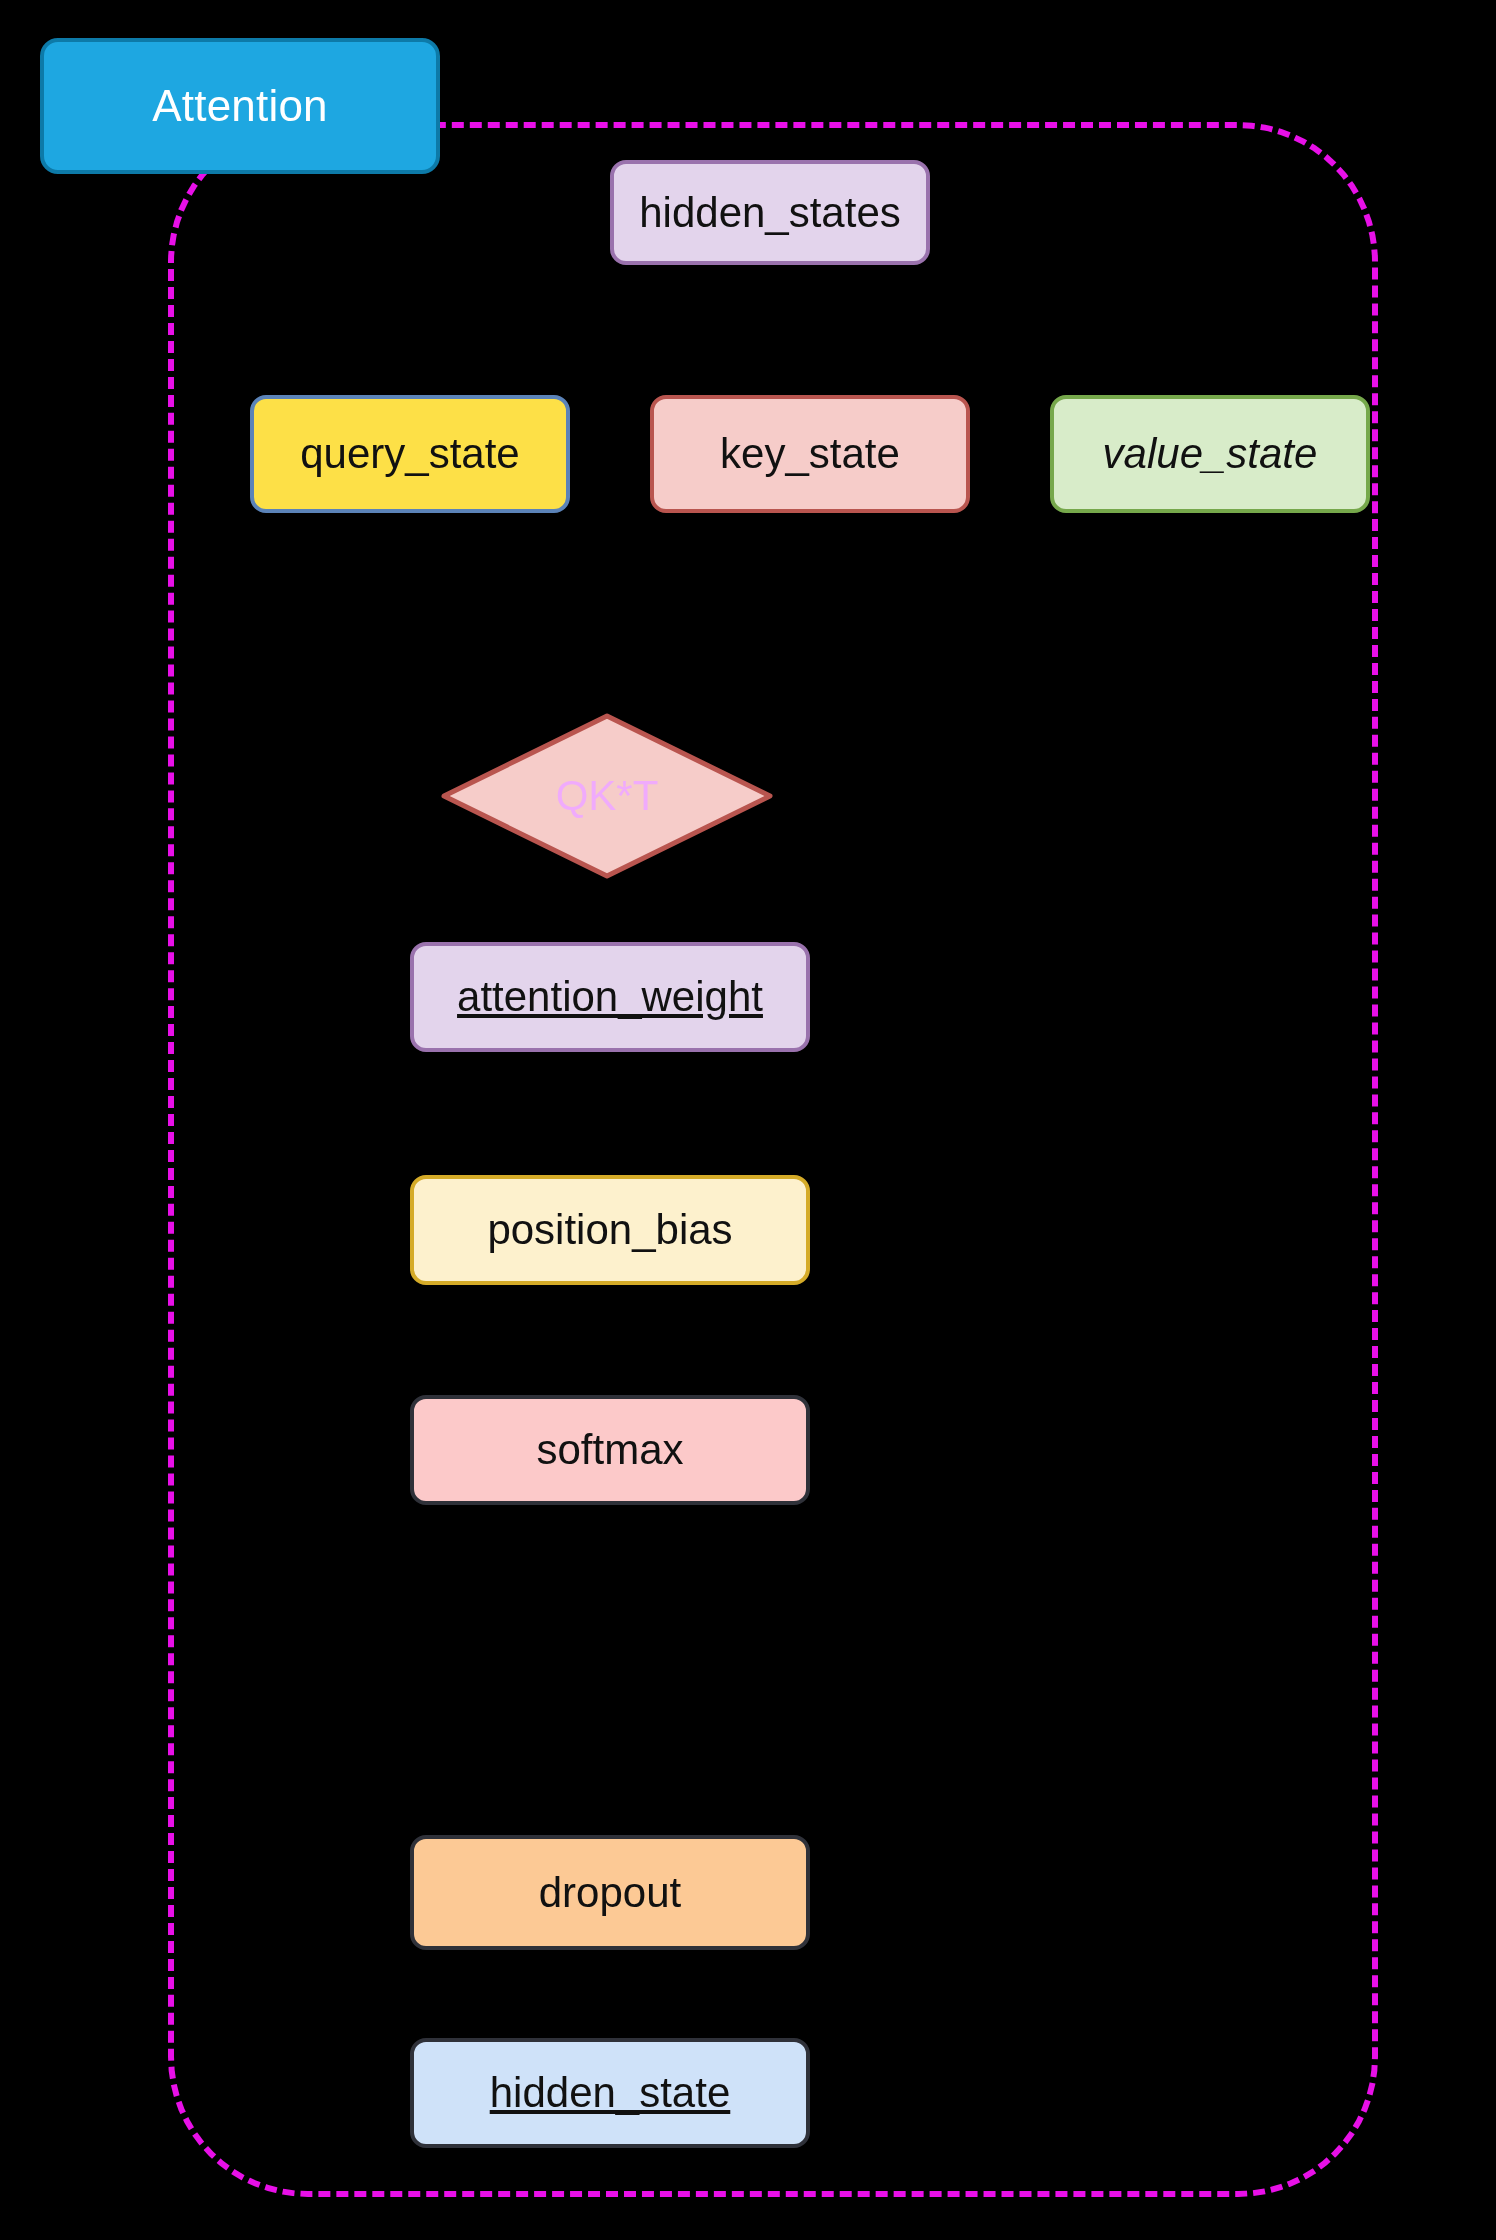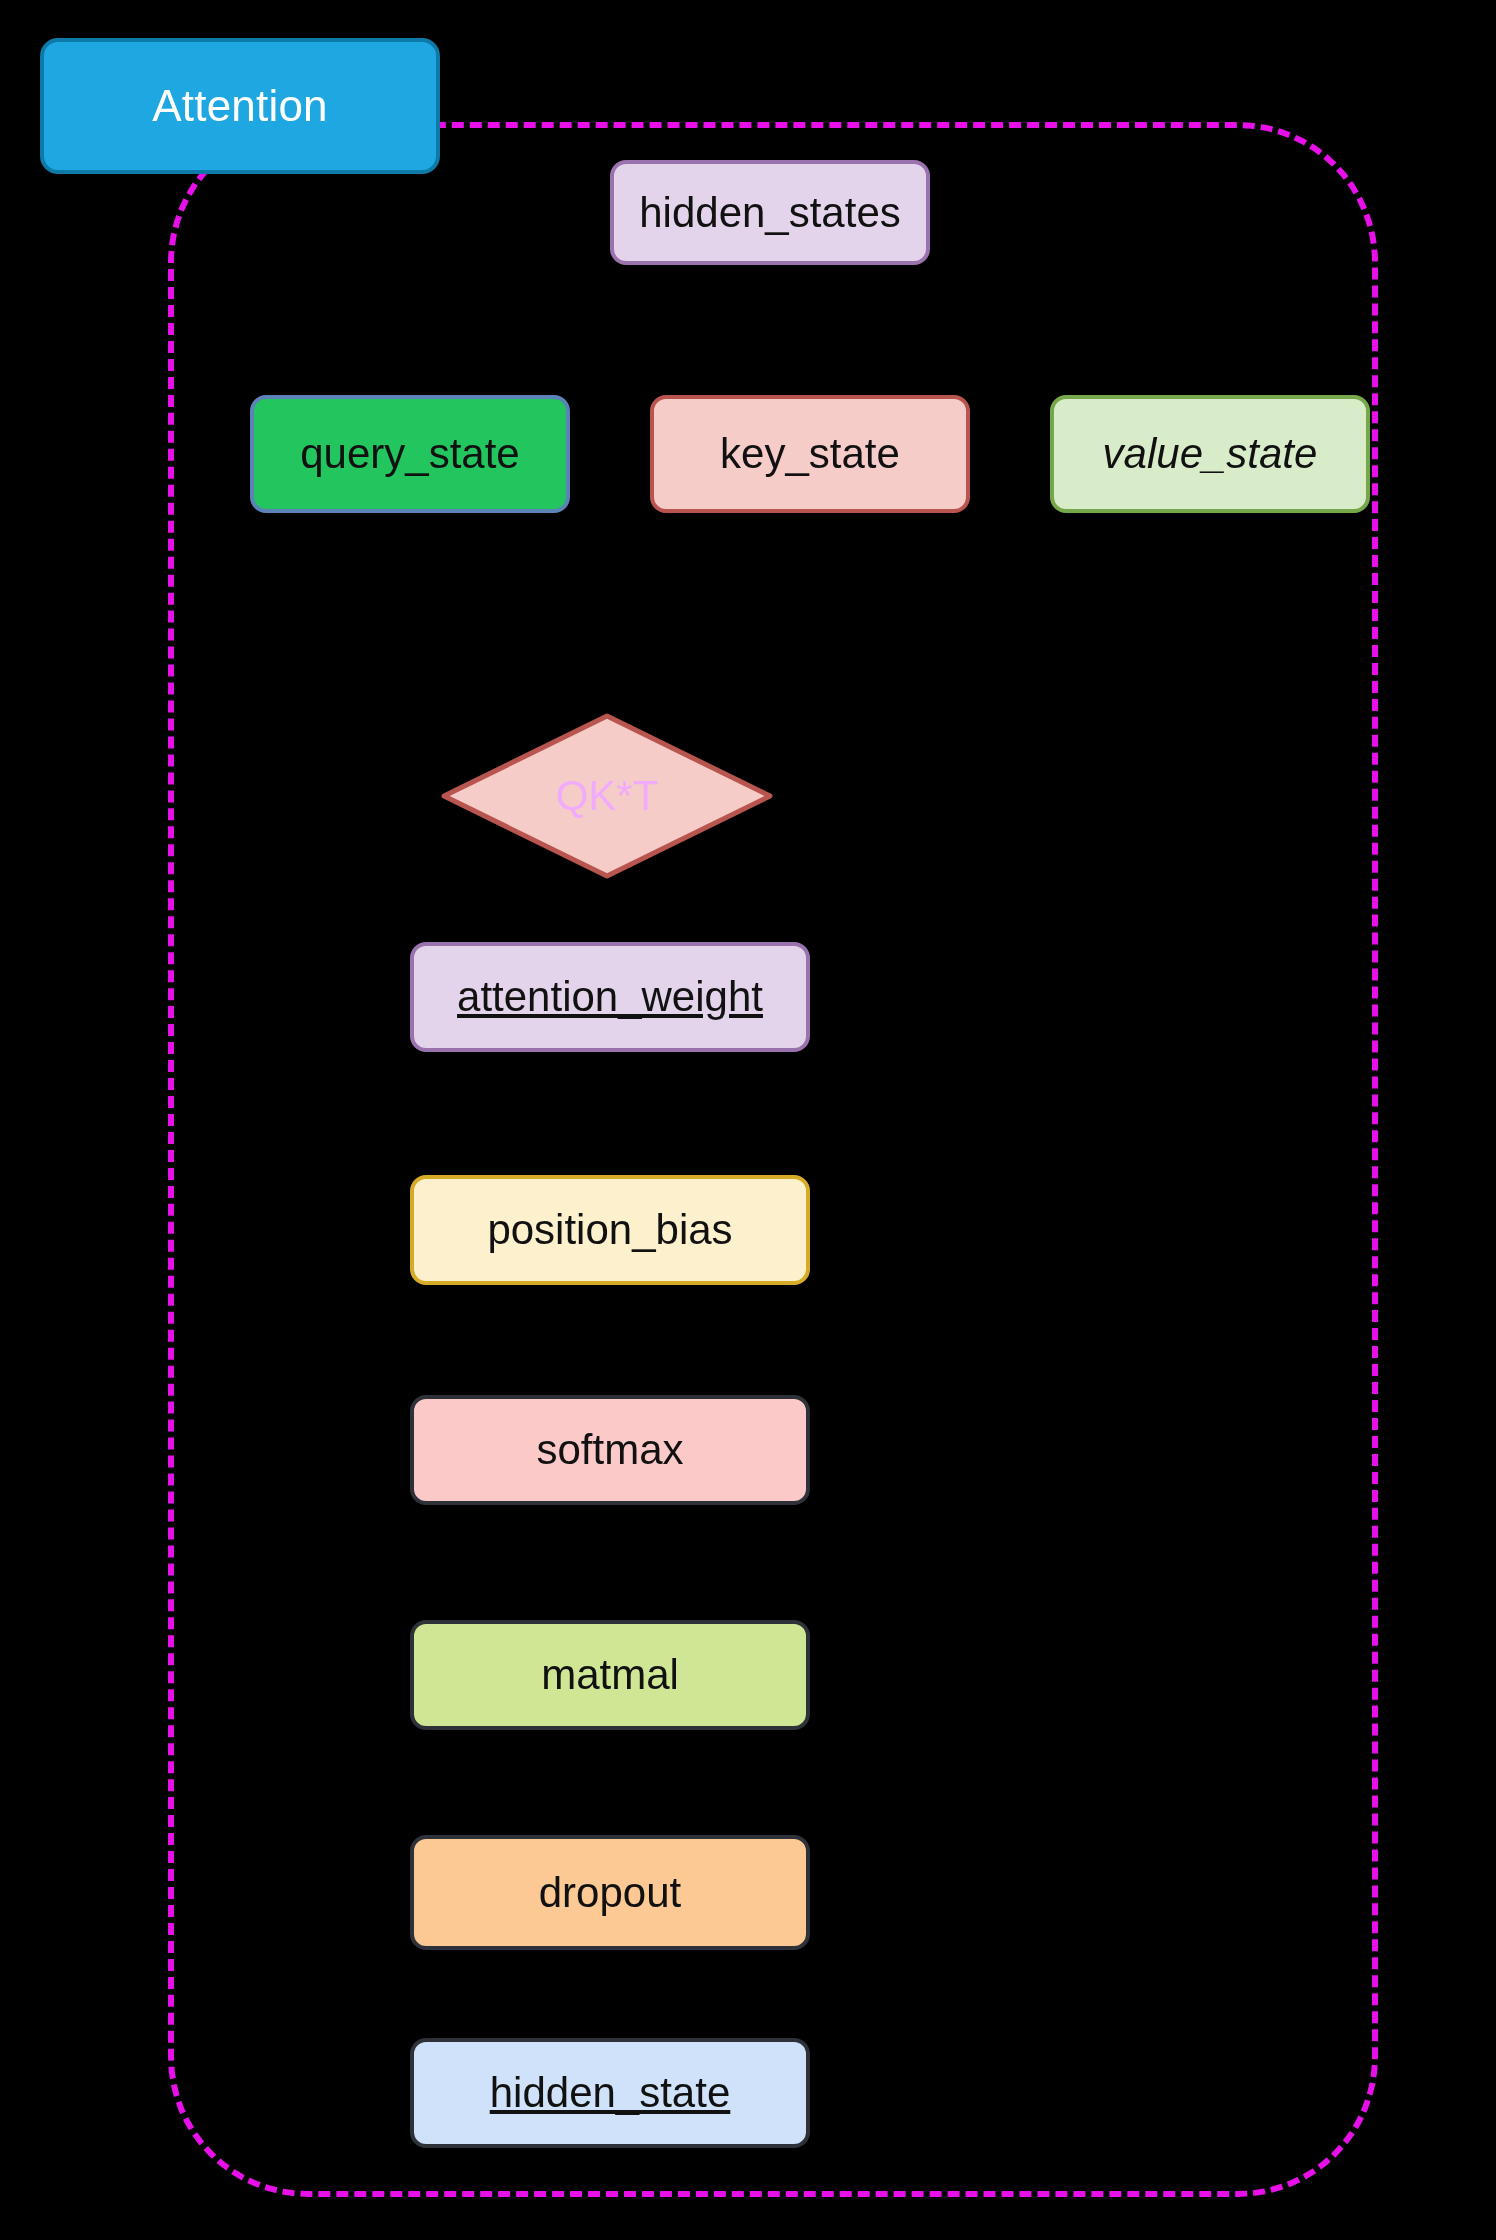"query_state" div.node { background: #22c55e -> #fde047 }
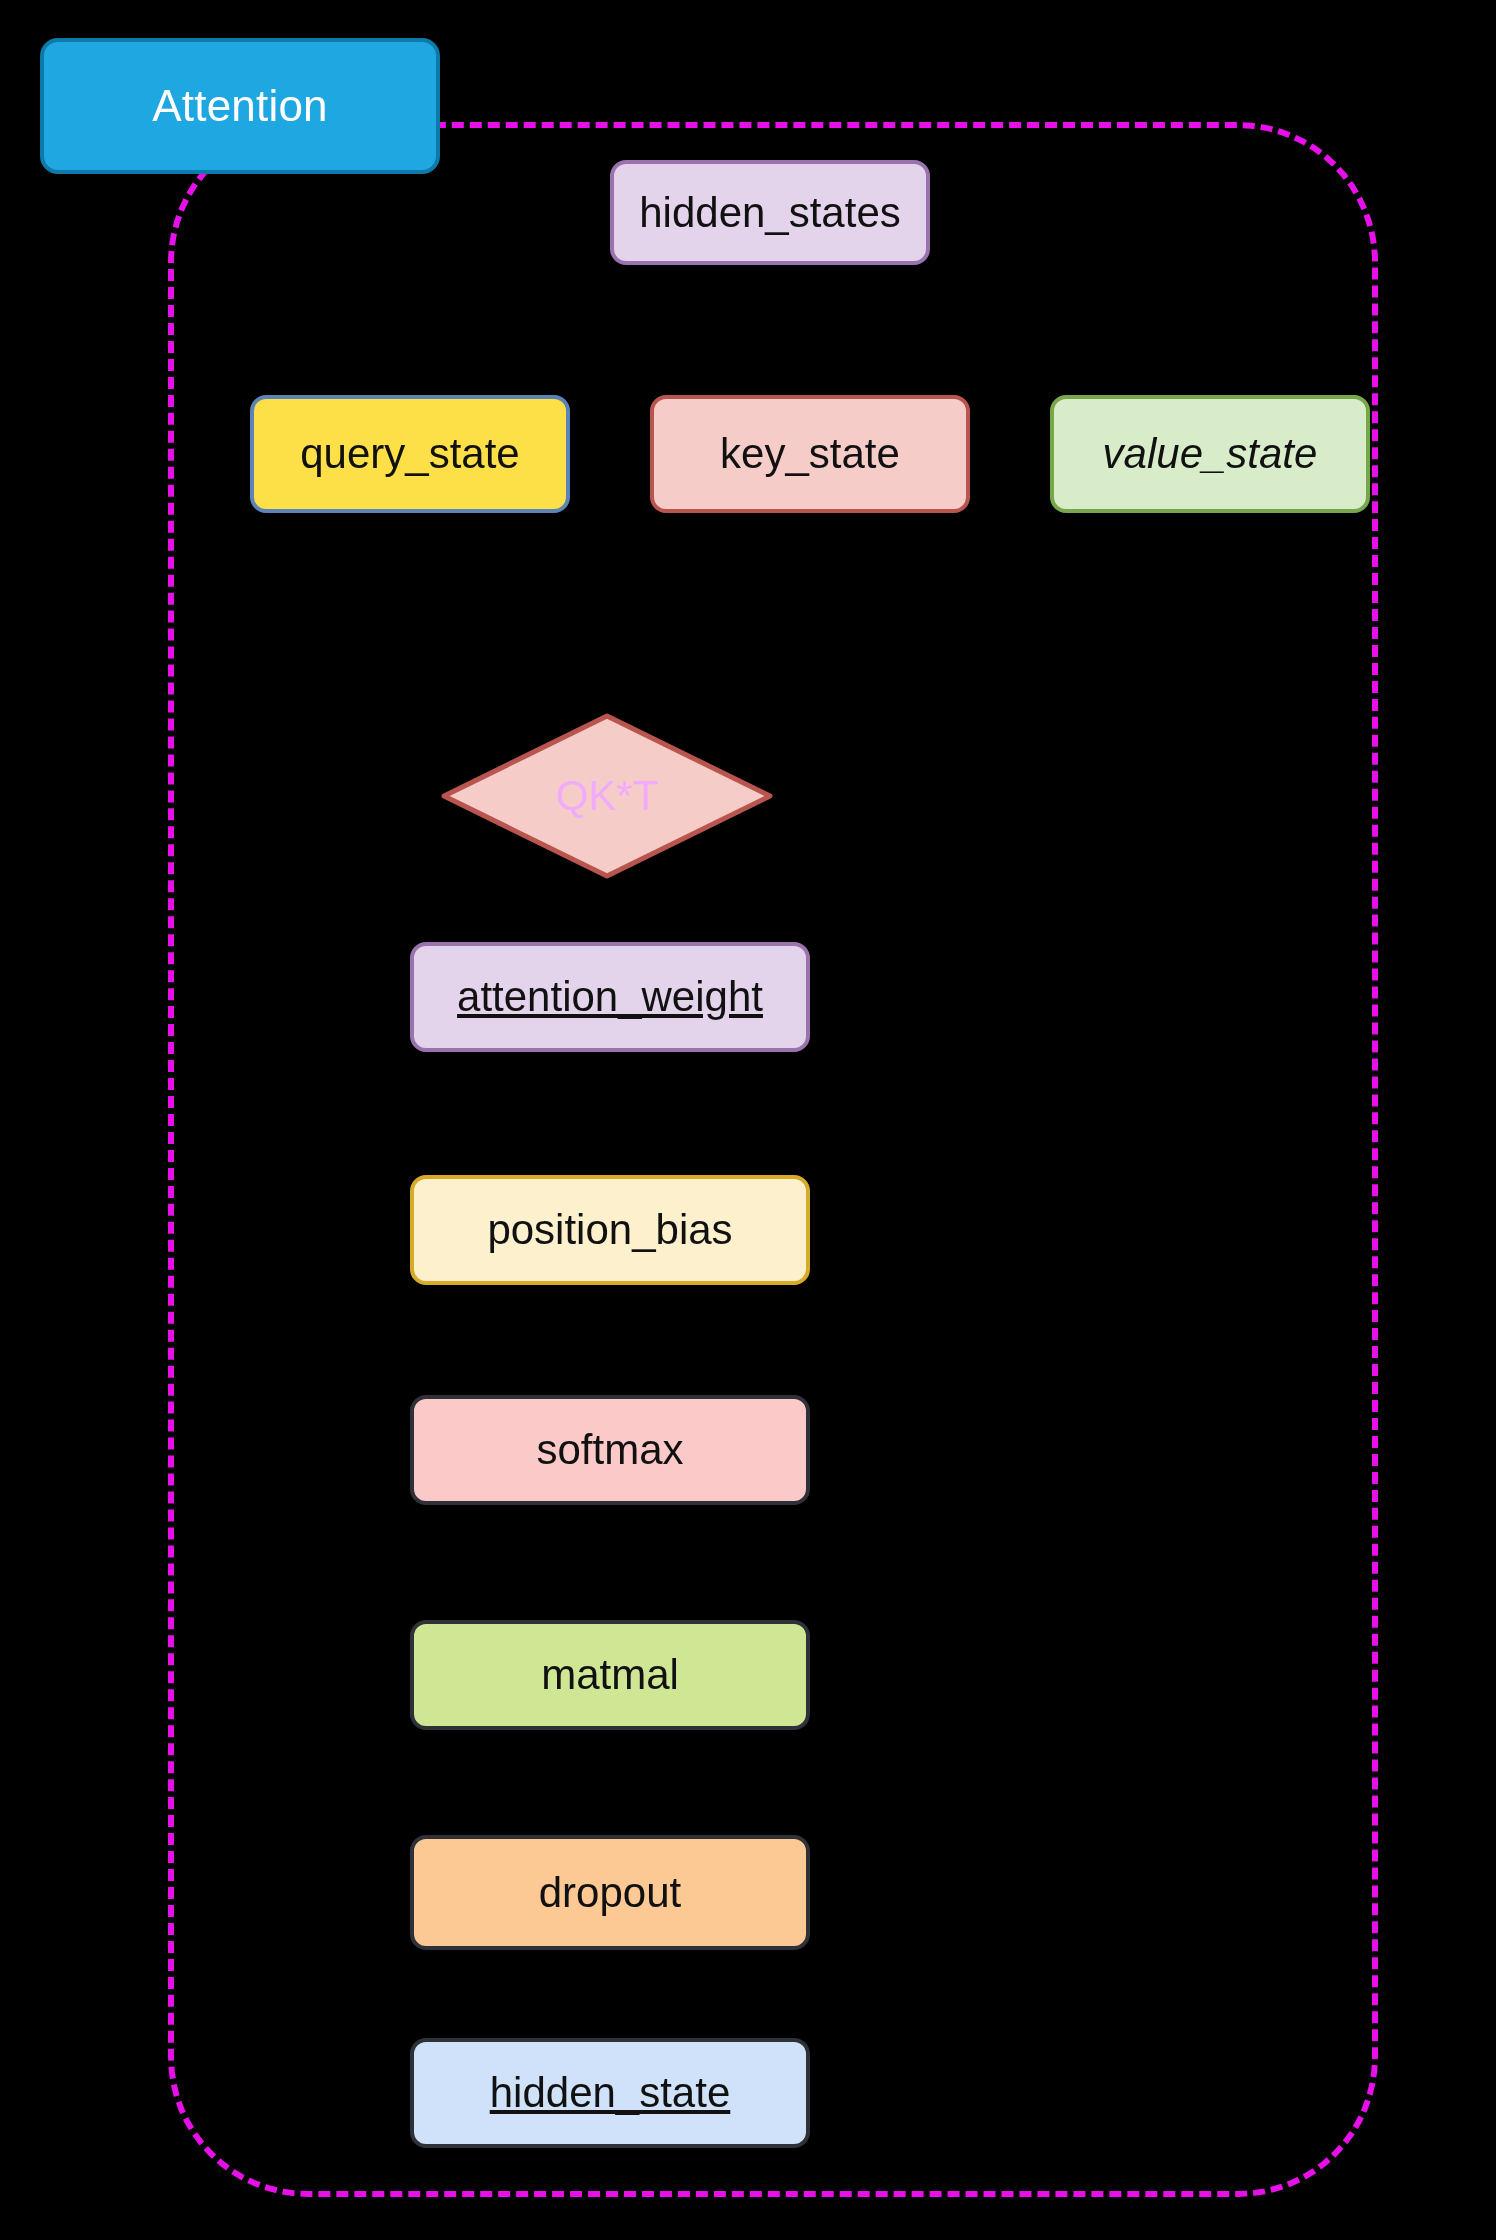"matmal" div.node { html: <div>matmal</div> -> none }
